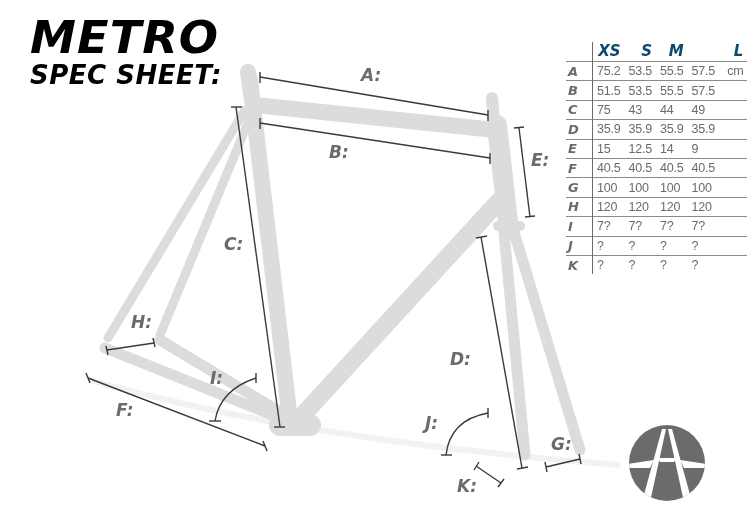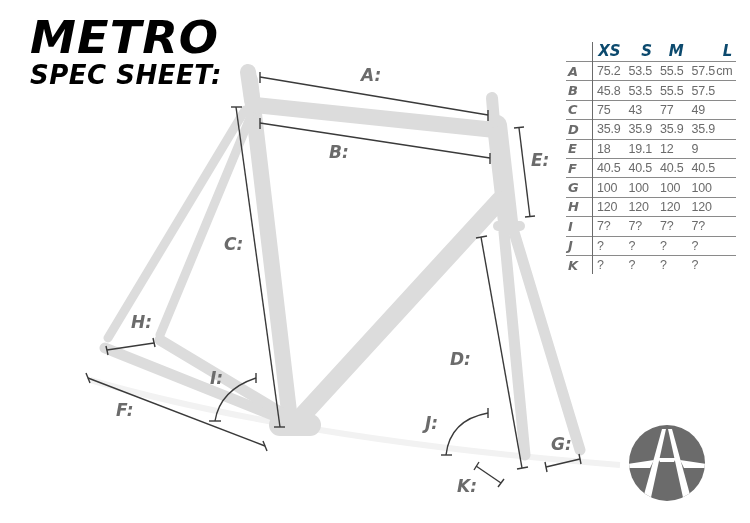"cm" .unit { margin-left: 1px -> 12px }
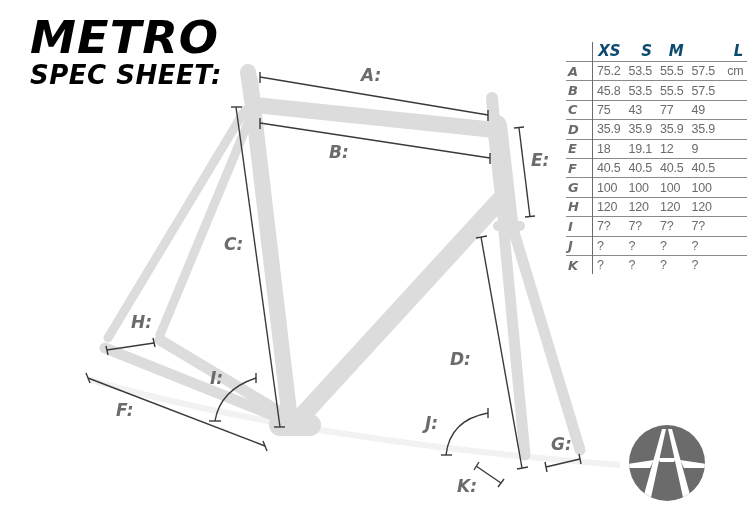"45.8" td.v { text: 45.8 -> 51.5 }
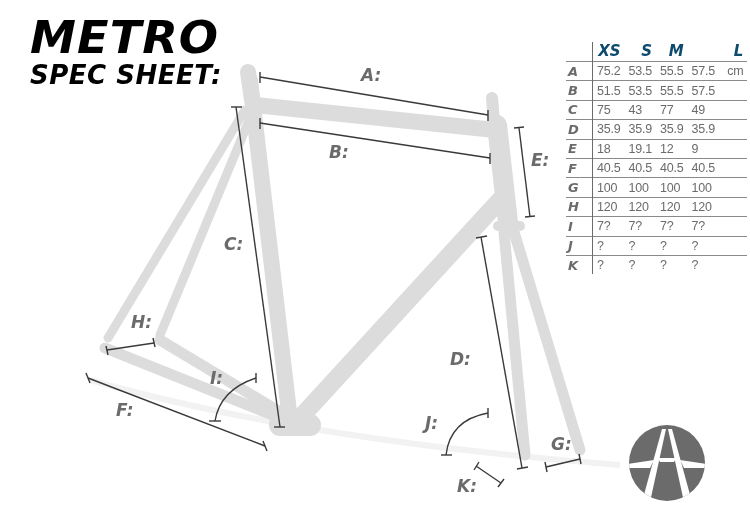"77" td.v { text: 77 -> 44 }
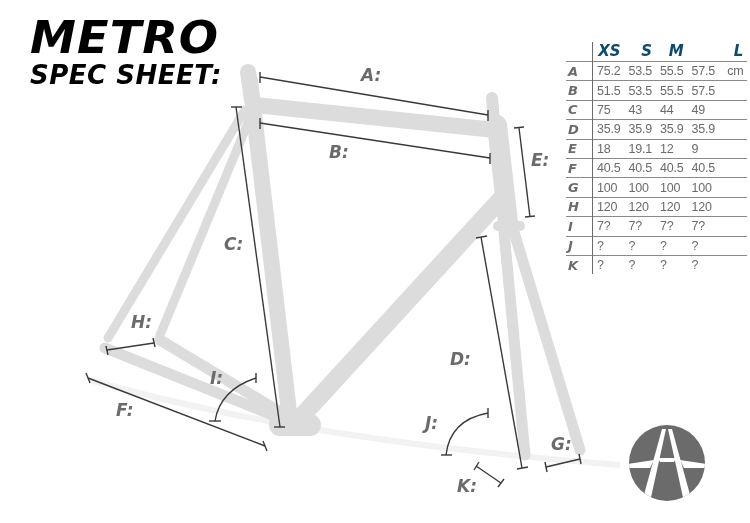"18" td.v { text: 18 -> 15 }
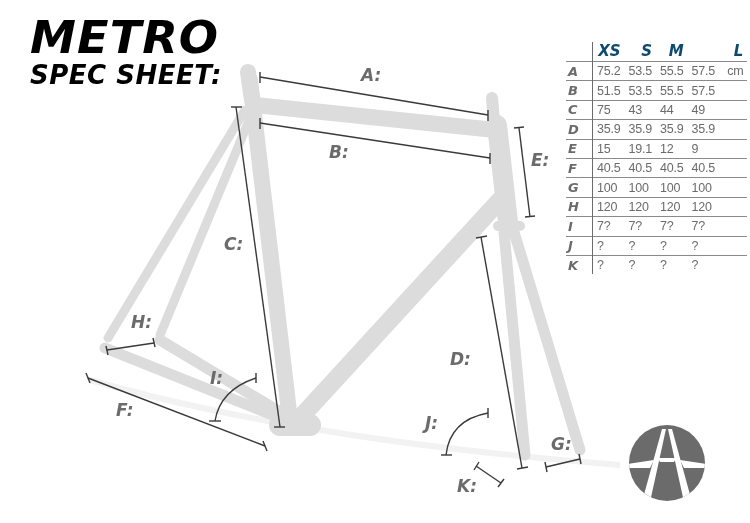"19.1" td.v { text: 19.1 -> 12.5 }
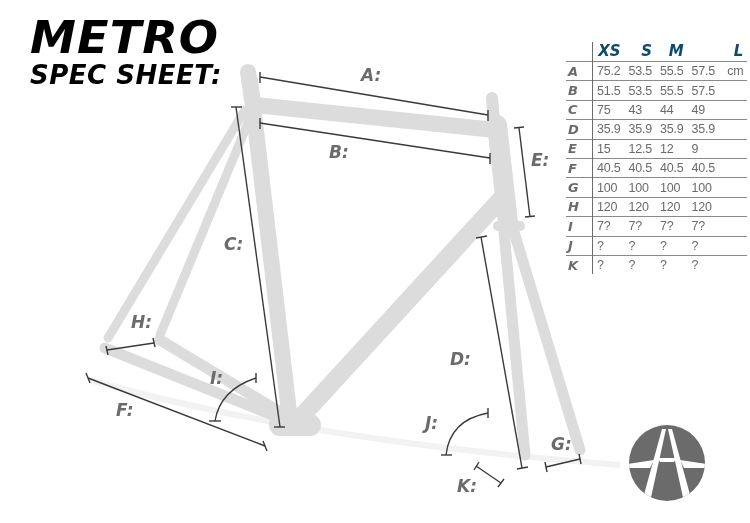"12" td.v { text: 12 -> 14 }
